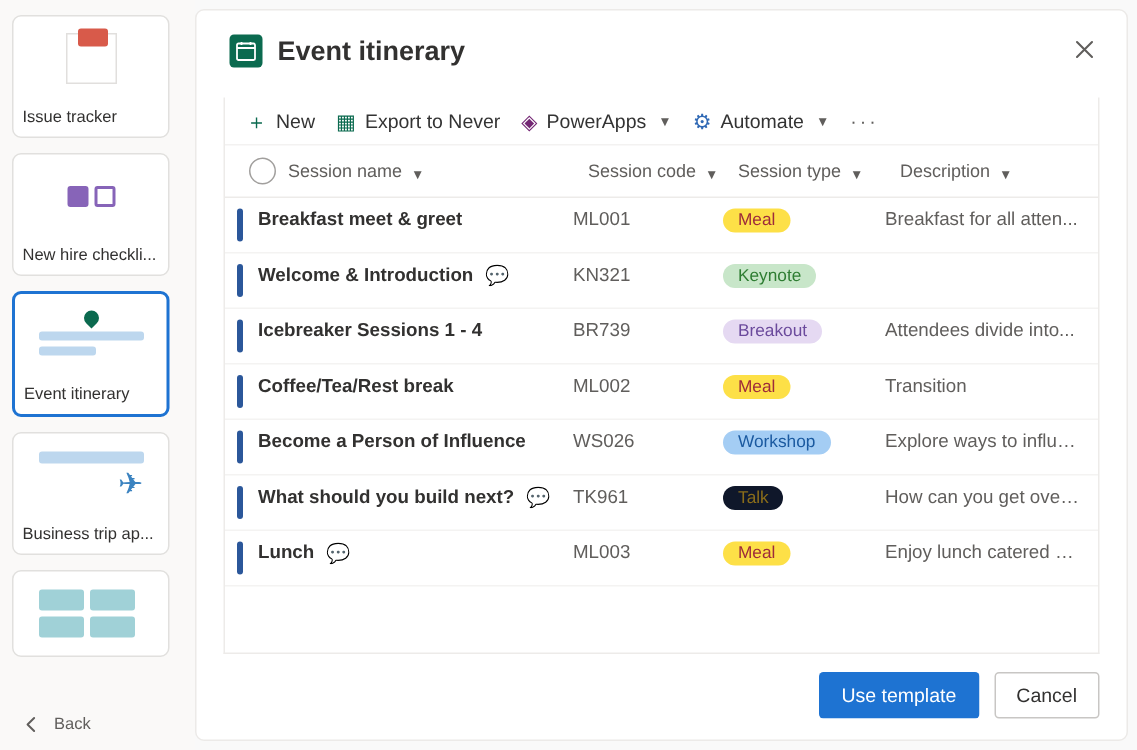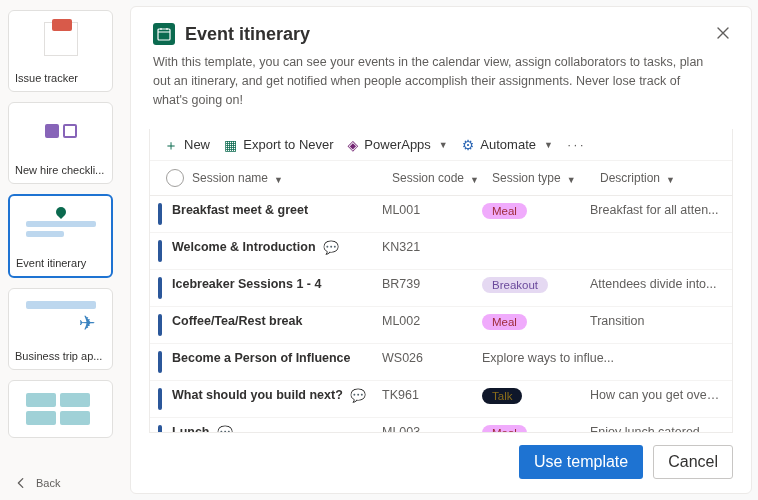"With this template, you can" div.desc { html: <div>With this template, you can see your events in the calendar view, assign collaborators to tasks, plan out an itinerary, and get notified when people accomplish their assignments. Never lose track of what's going on!</div> -> none }
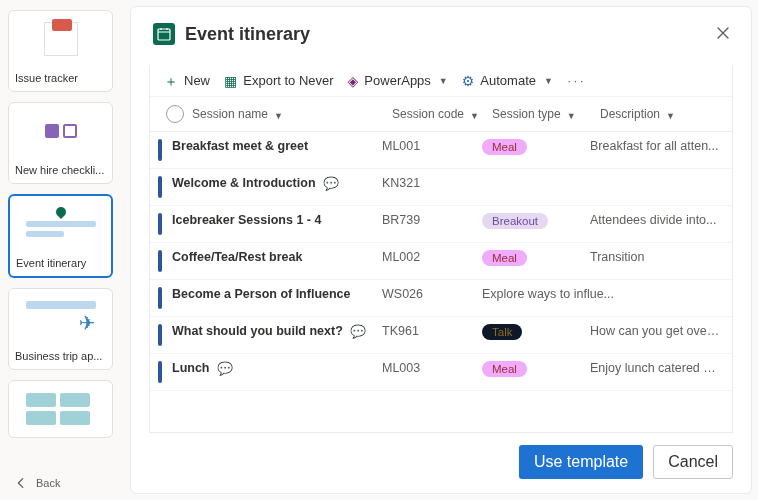"Meal" .pill.Meal { background: #f0abfc -> #fde047 }
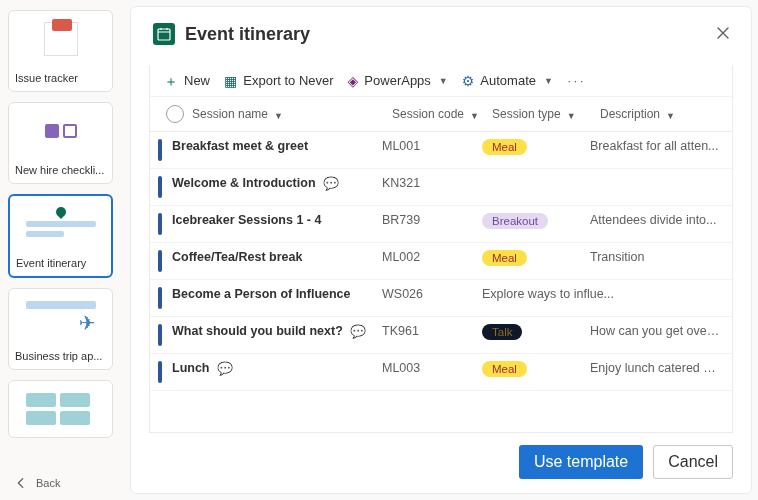"Keynote" div.type { html: none -> <div><span>Keynote</span></div> }
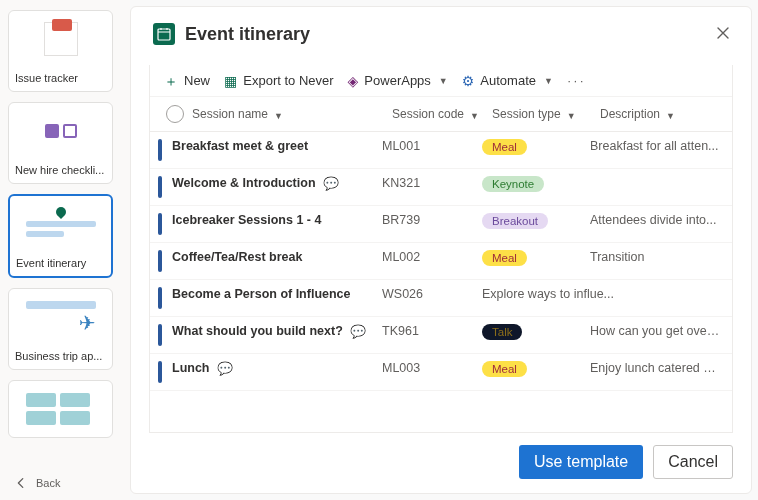"Workshop" div.type { html: none -> <div><span>Workshop</span></div> }
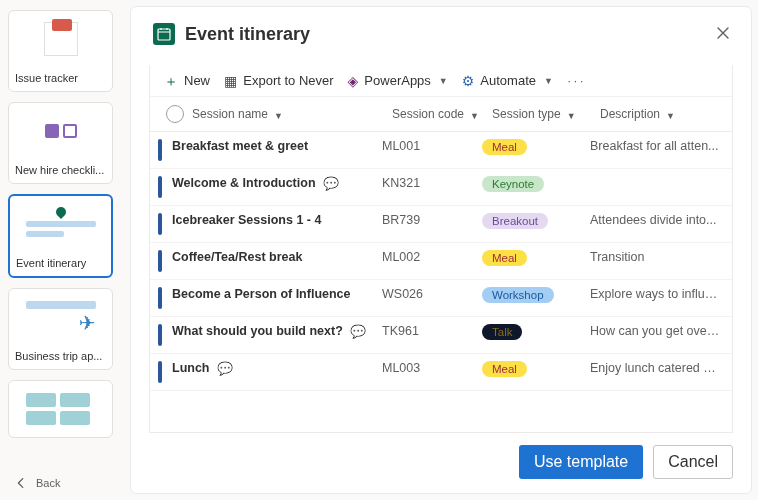"Use template" .btn { font-size: 16px -> 13px }
